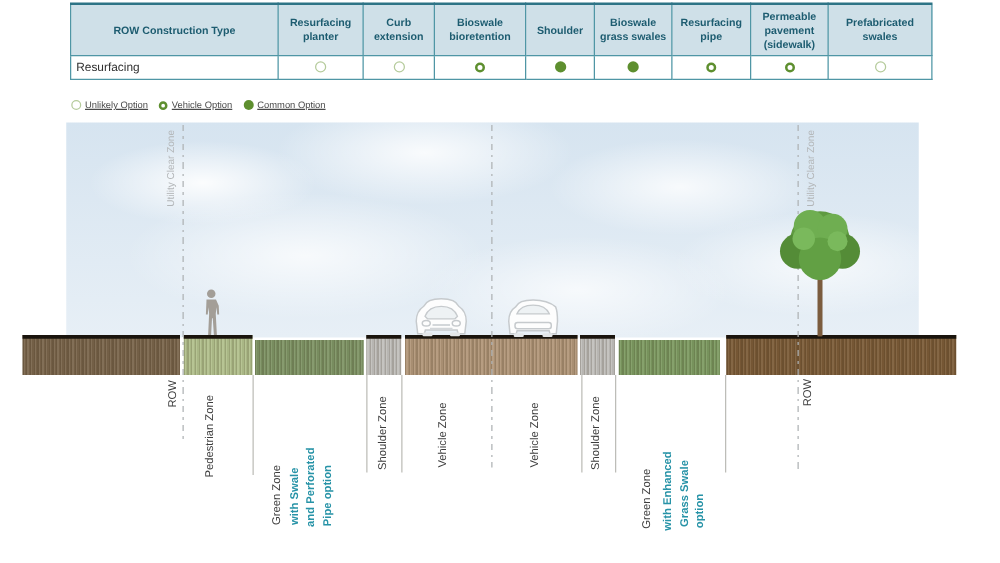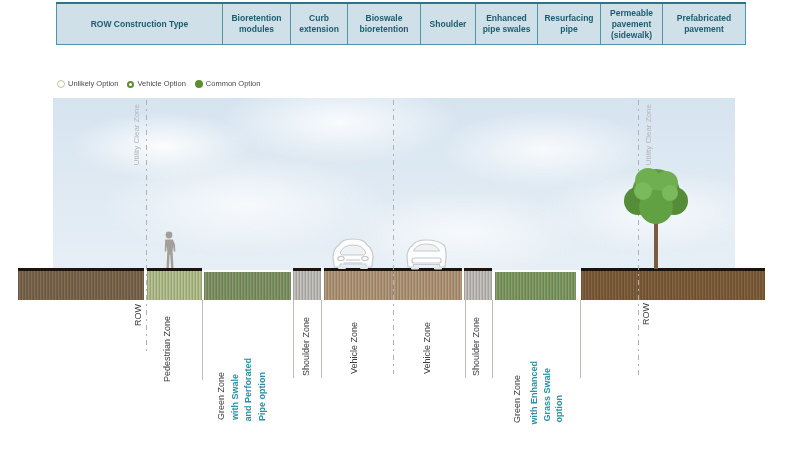"Bioretention modules" th { text: Bioretention modules -> Resurfacing planter }
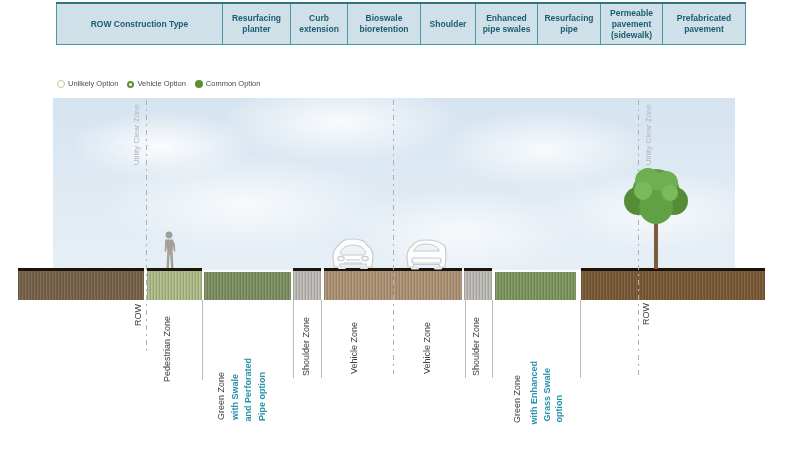"Enhanced pipe swales" th { text: Enhanced pipe -> Bioswale grass }
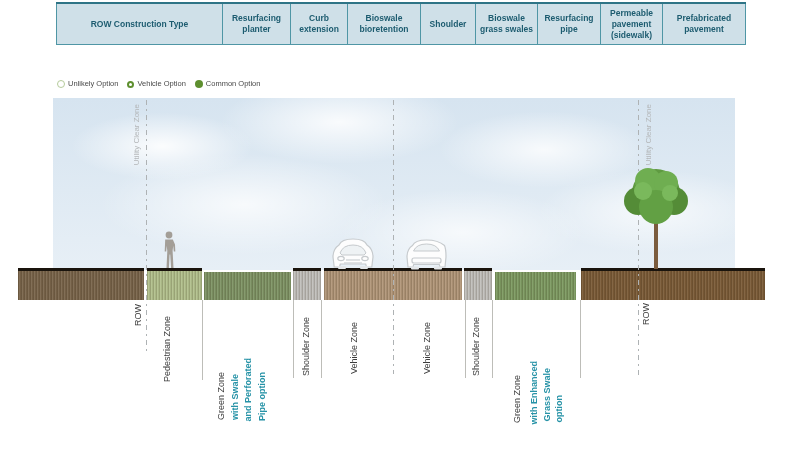"Prefabricated pavement" th { text: pavement -> swales }
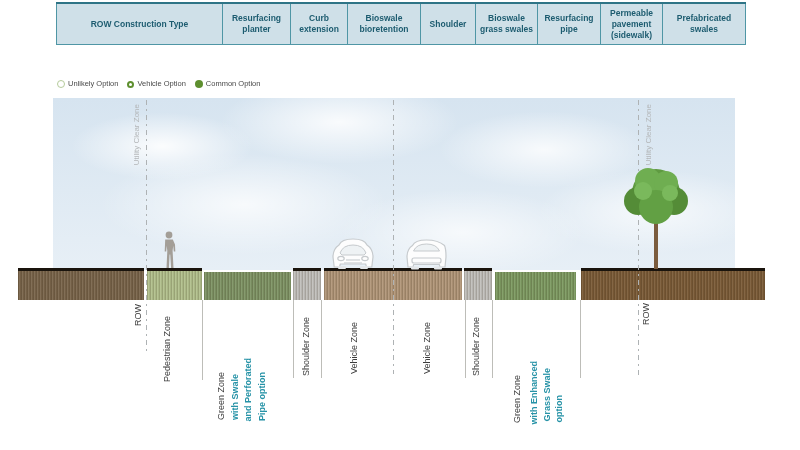"Resurfacing" tr { html: none -> <tr> <td>Resurfacing</td> <td><span></span></td> <td><span></span></td> <td><span></span></td> <td><span></span></td> <td><span></span></td> <td><span></span></td> <td><span></span></td> <td><span></span></td> </tr> }
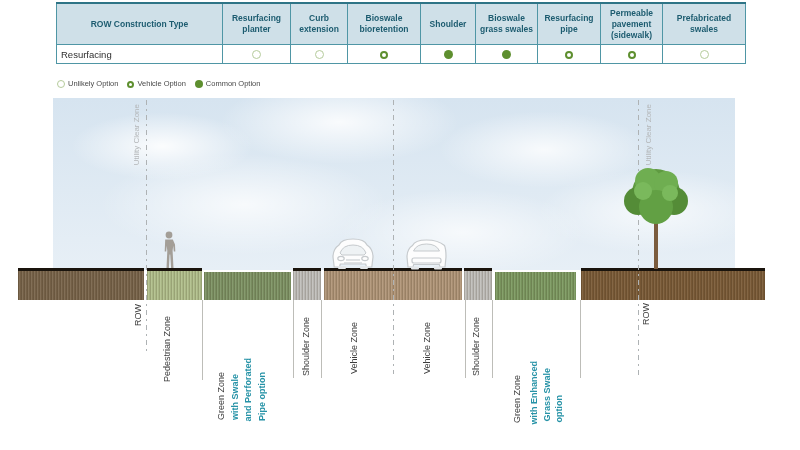"Unlikely Option" .legend .legend-item { text-decoration: none -> underline }
